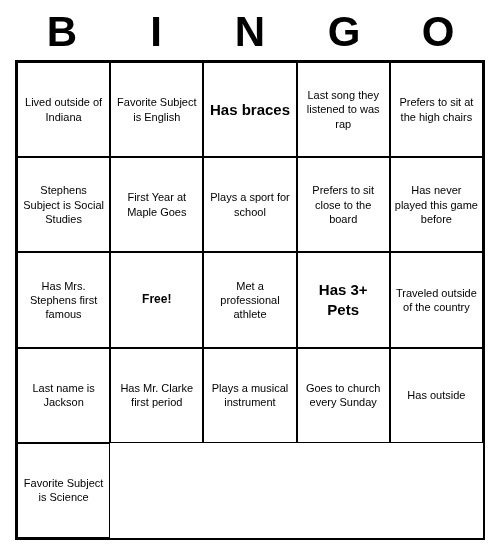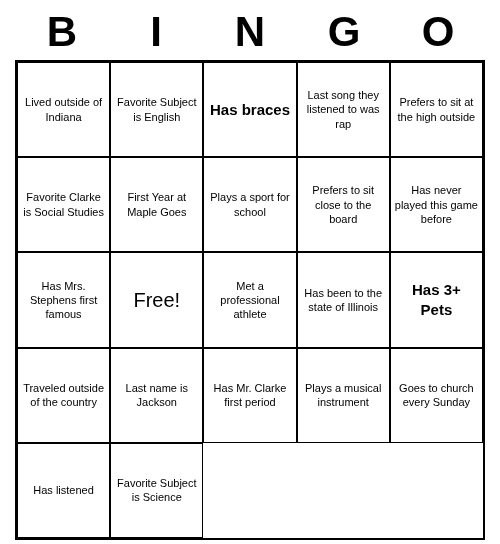"Prefers to sit at the" div.bingo-cell { text: outside -> chairs }
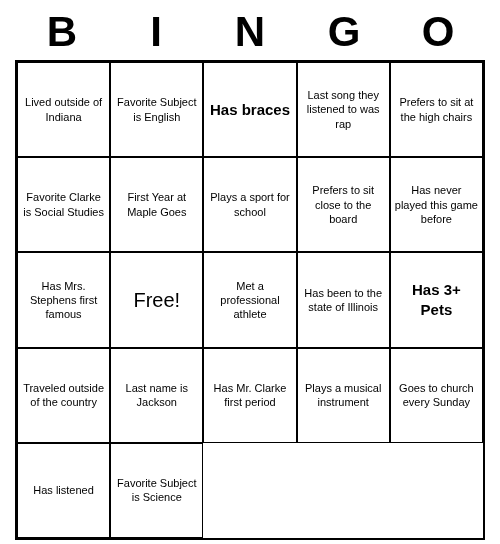"Favorite Clarke is Social Studies" div.bingo-cell { text: Favorite Clarke -> Stephens Subject }
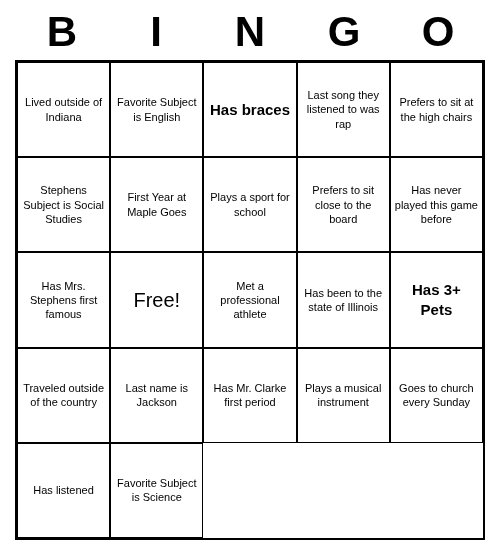"Free!" .bingo-cell.free { font-size: 20px -> 12px; font-weight: normal -> bold }
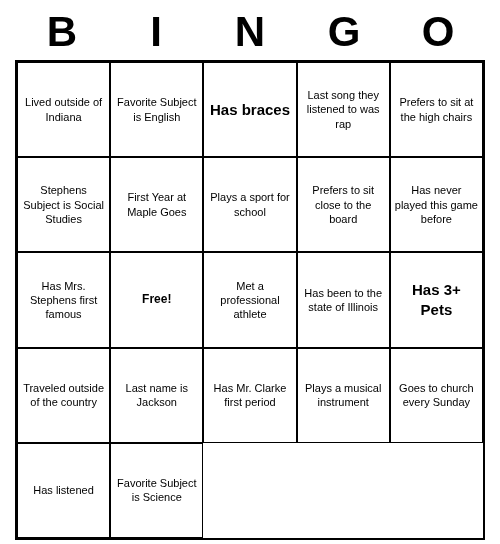"Has been to the state" div.bingo-cell { html: <div>Has been to the state of Illinois</div> -> none }
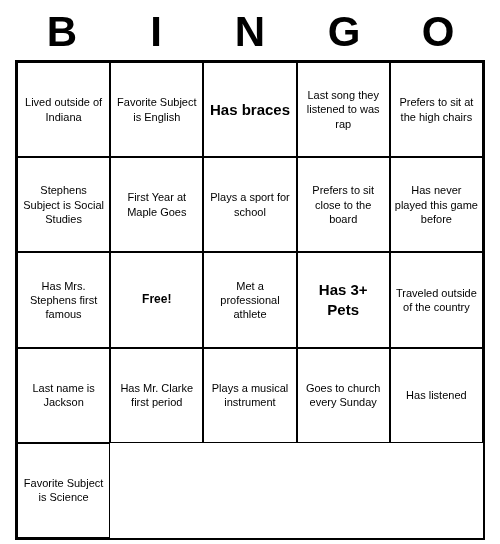"Has listened" div.bingo-cell { text: listened -> outside }
